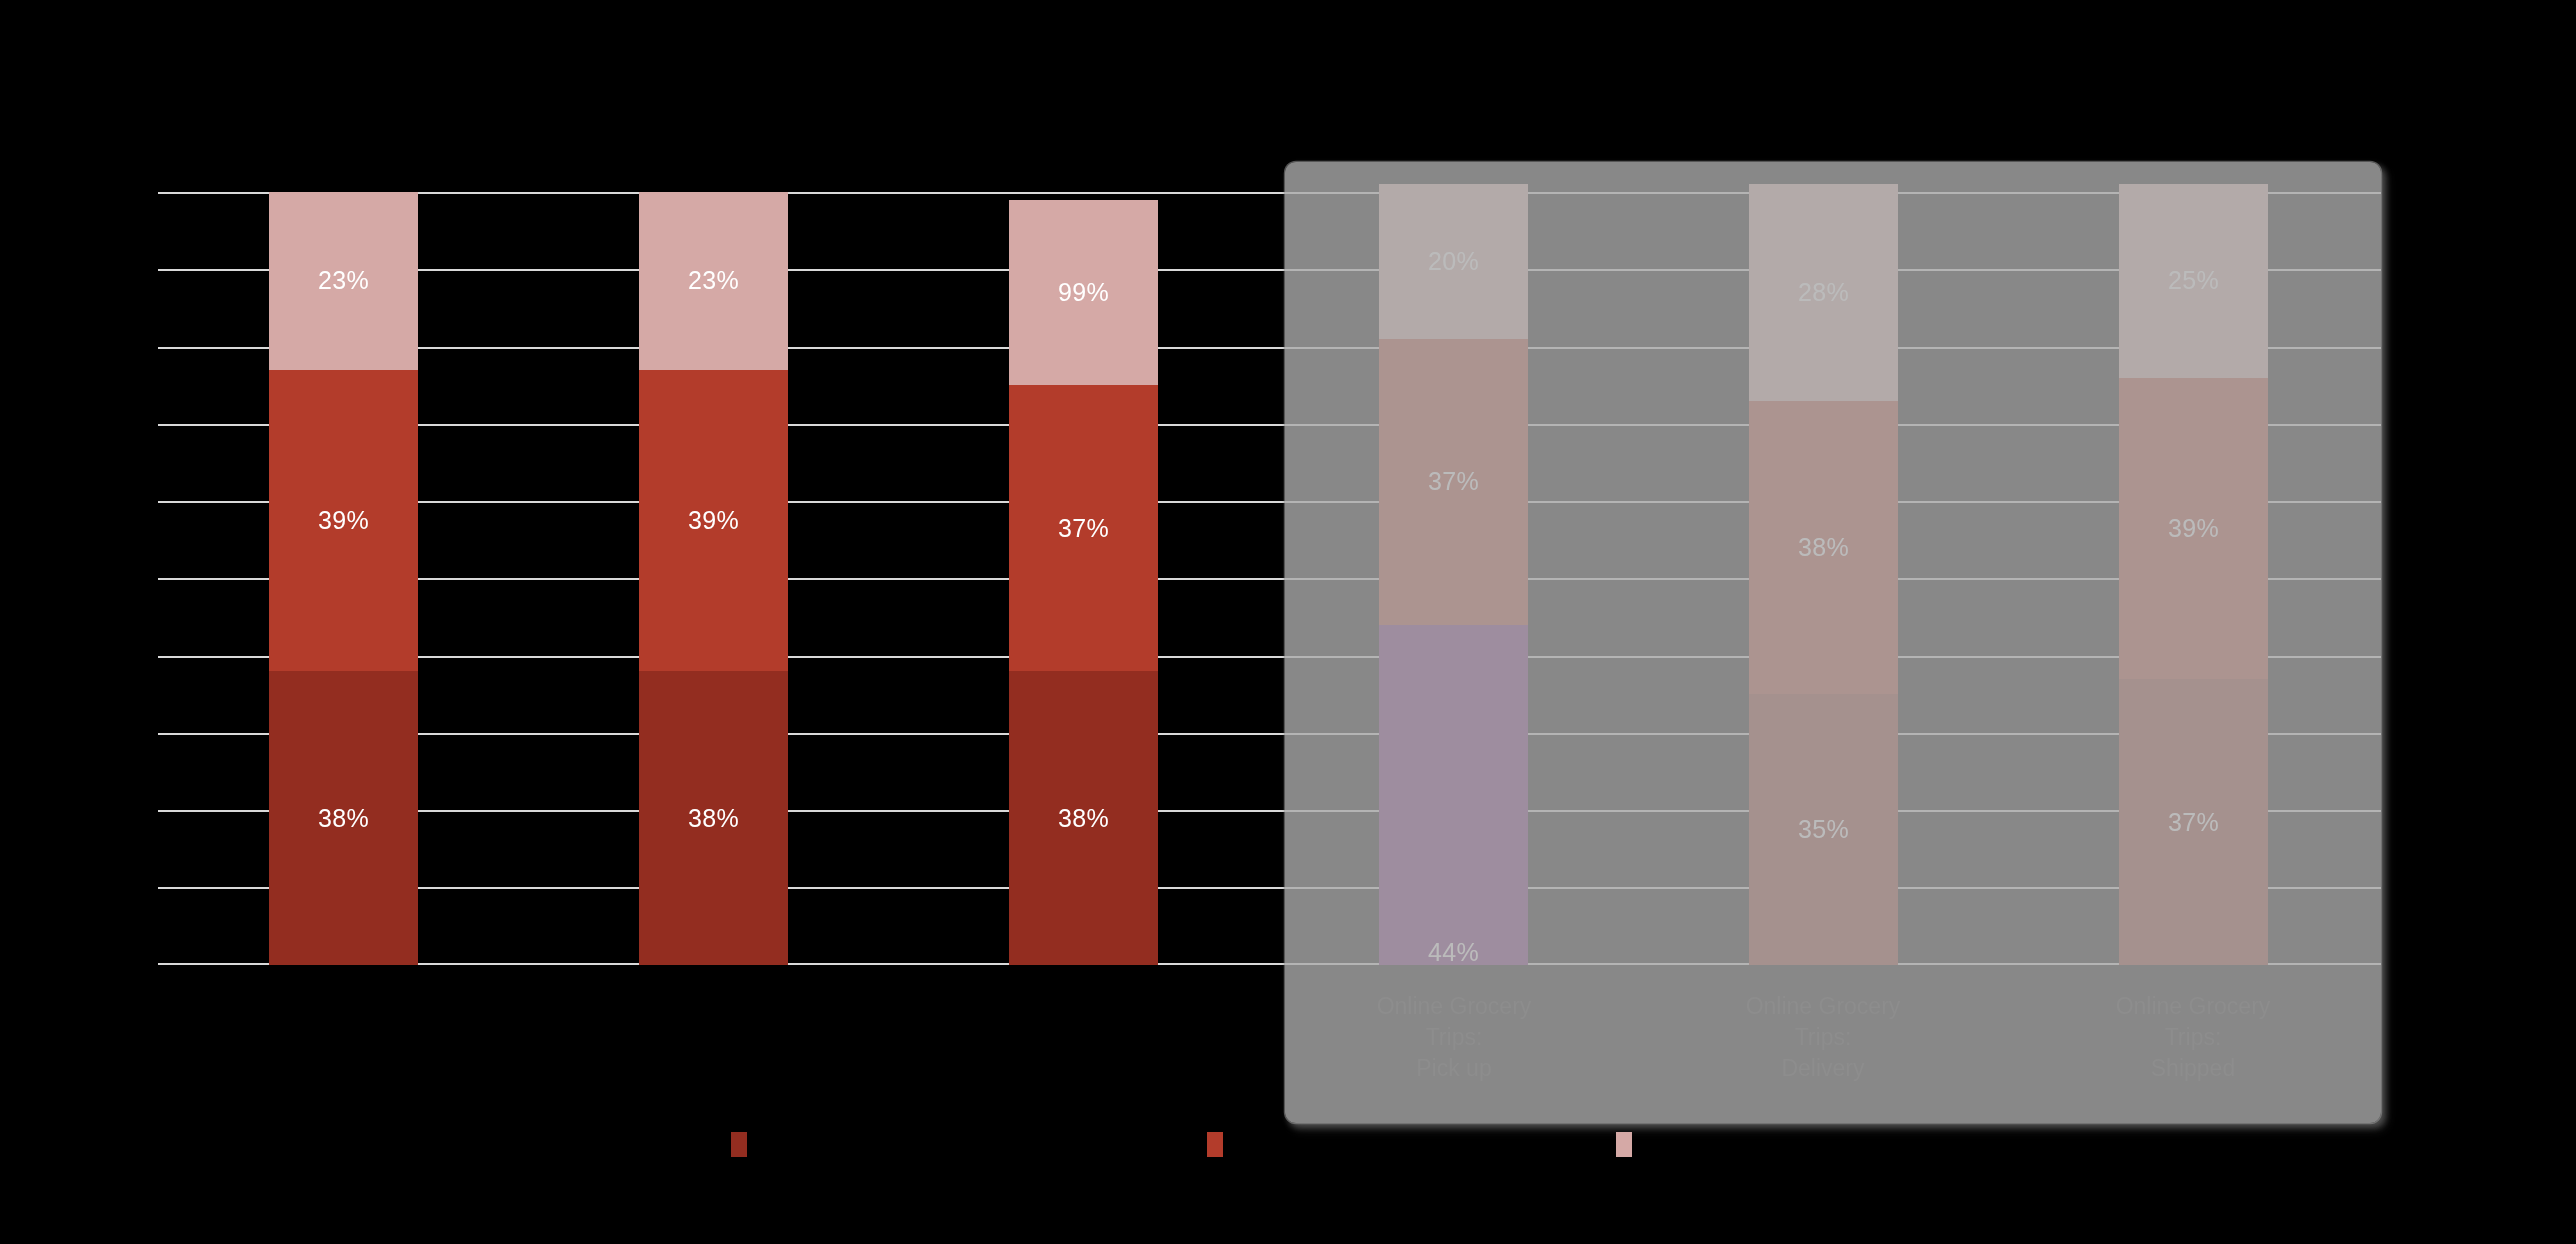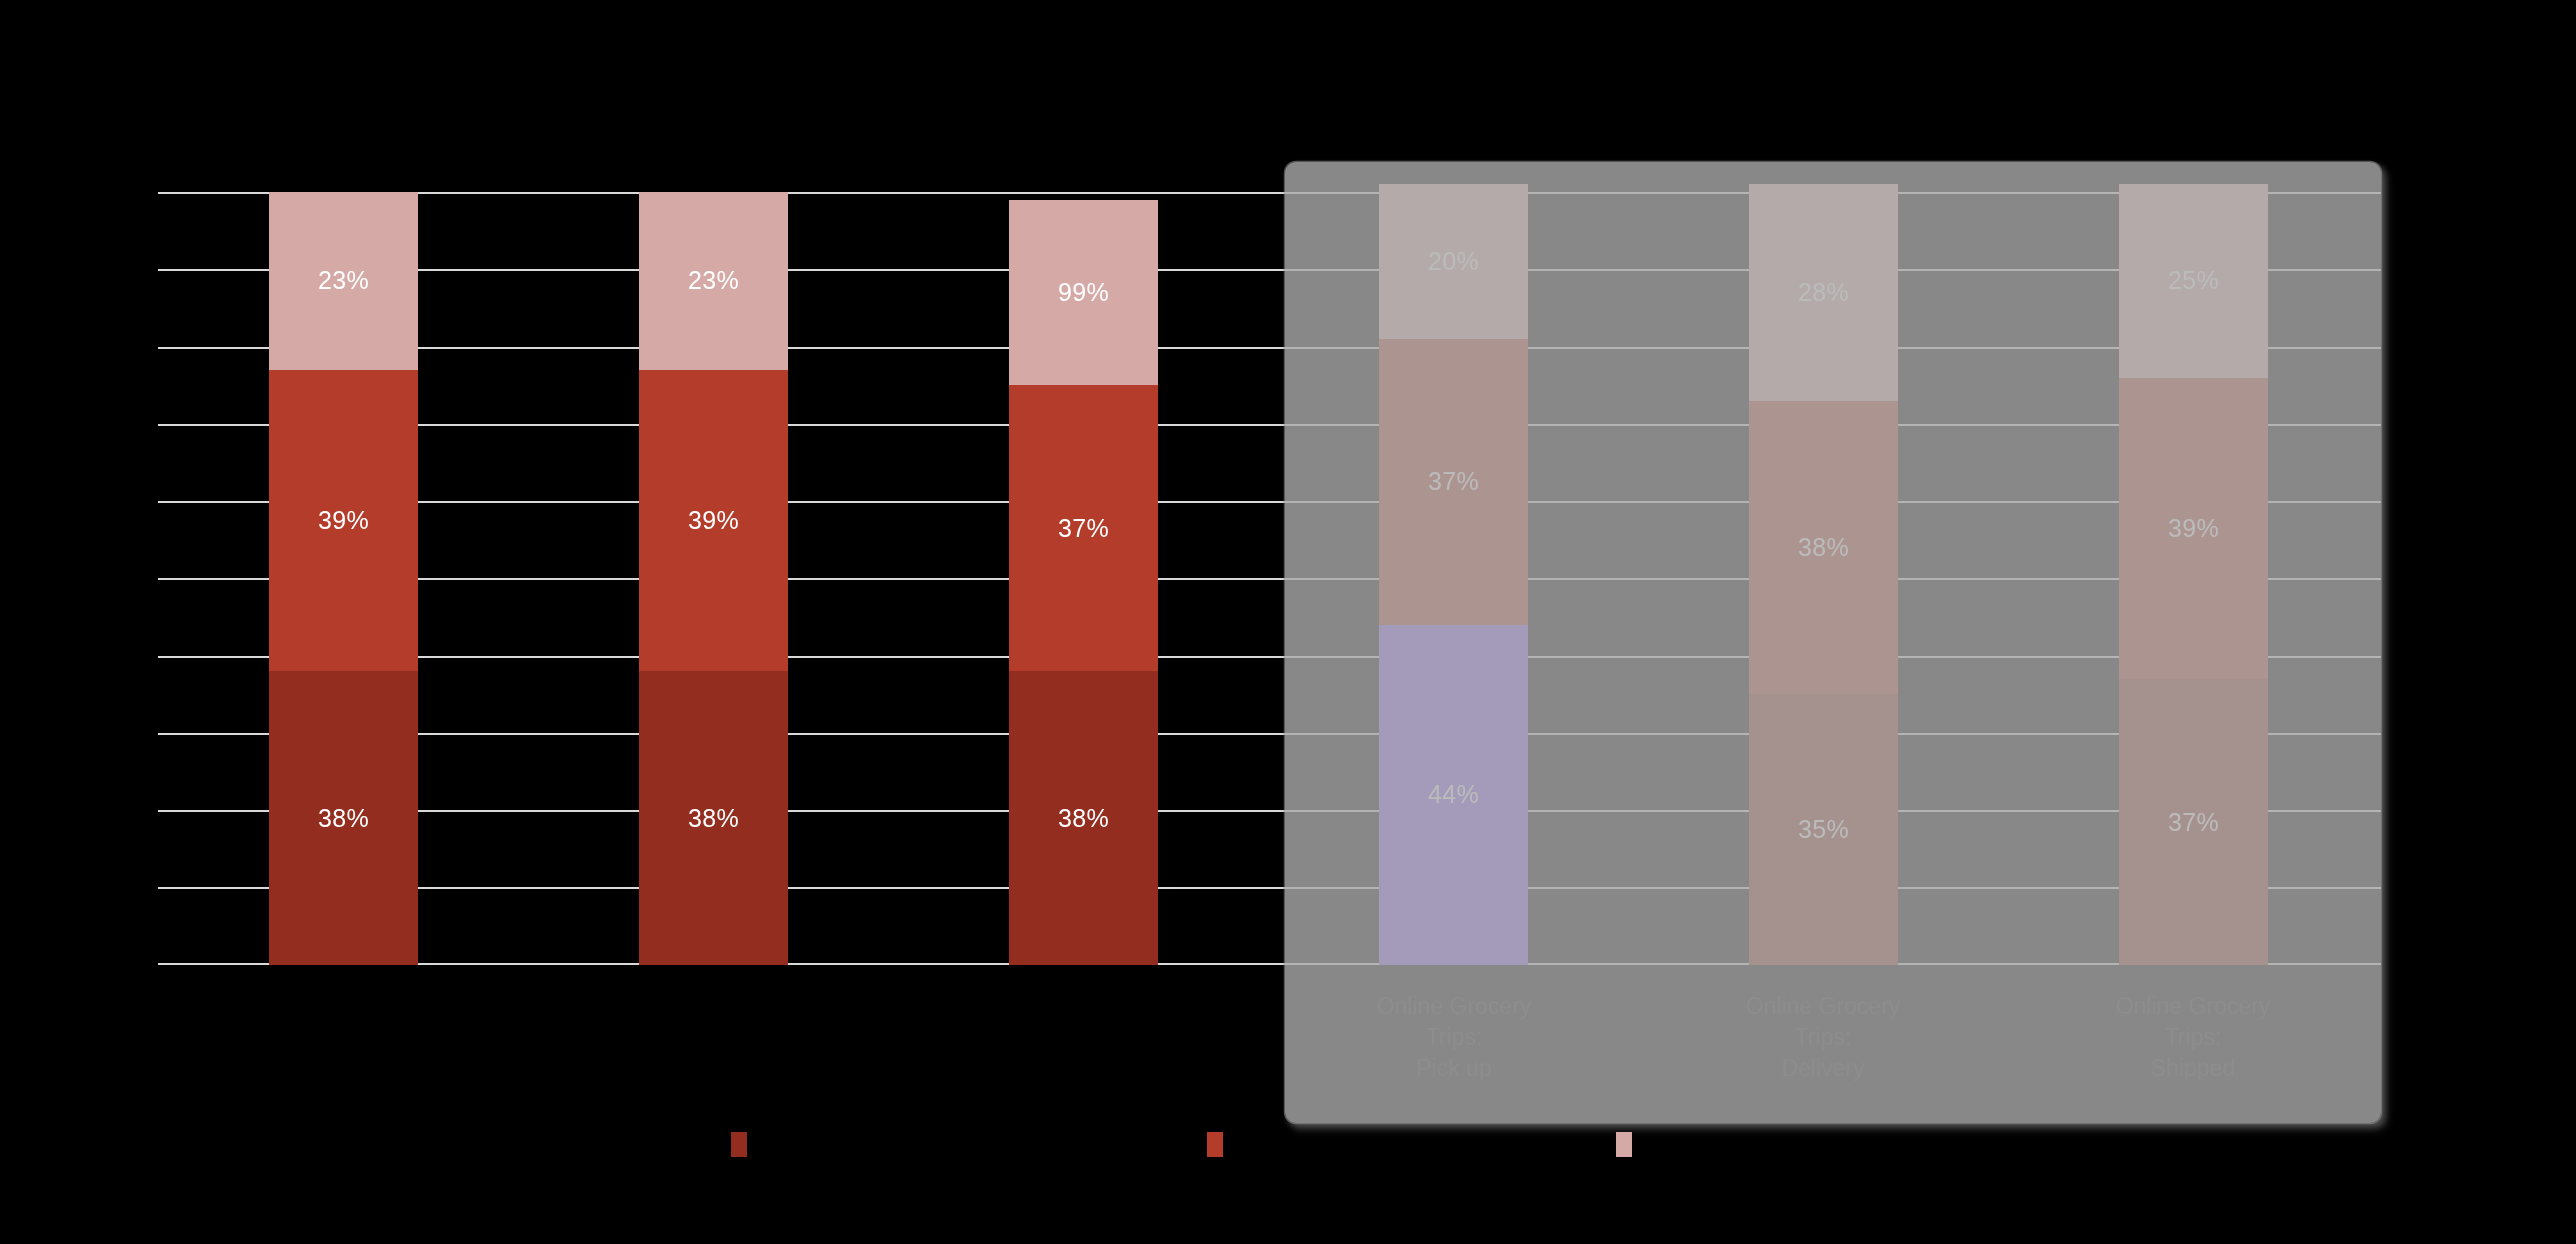"44%" div.seg { align-items: none -> flex-end; background: #8b5cf6 -> #701a75 }
